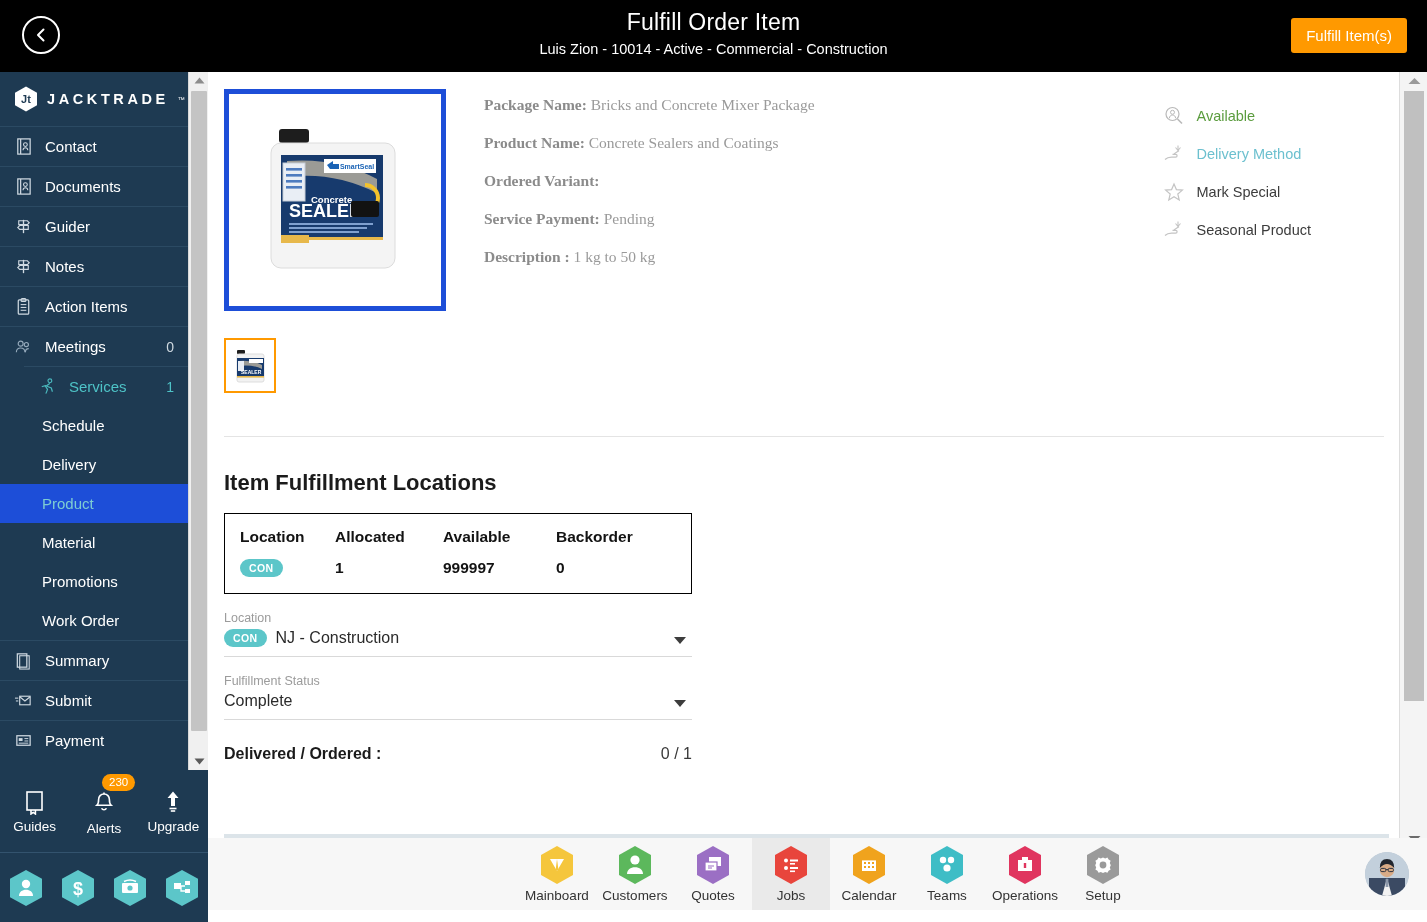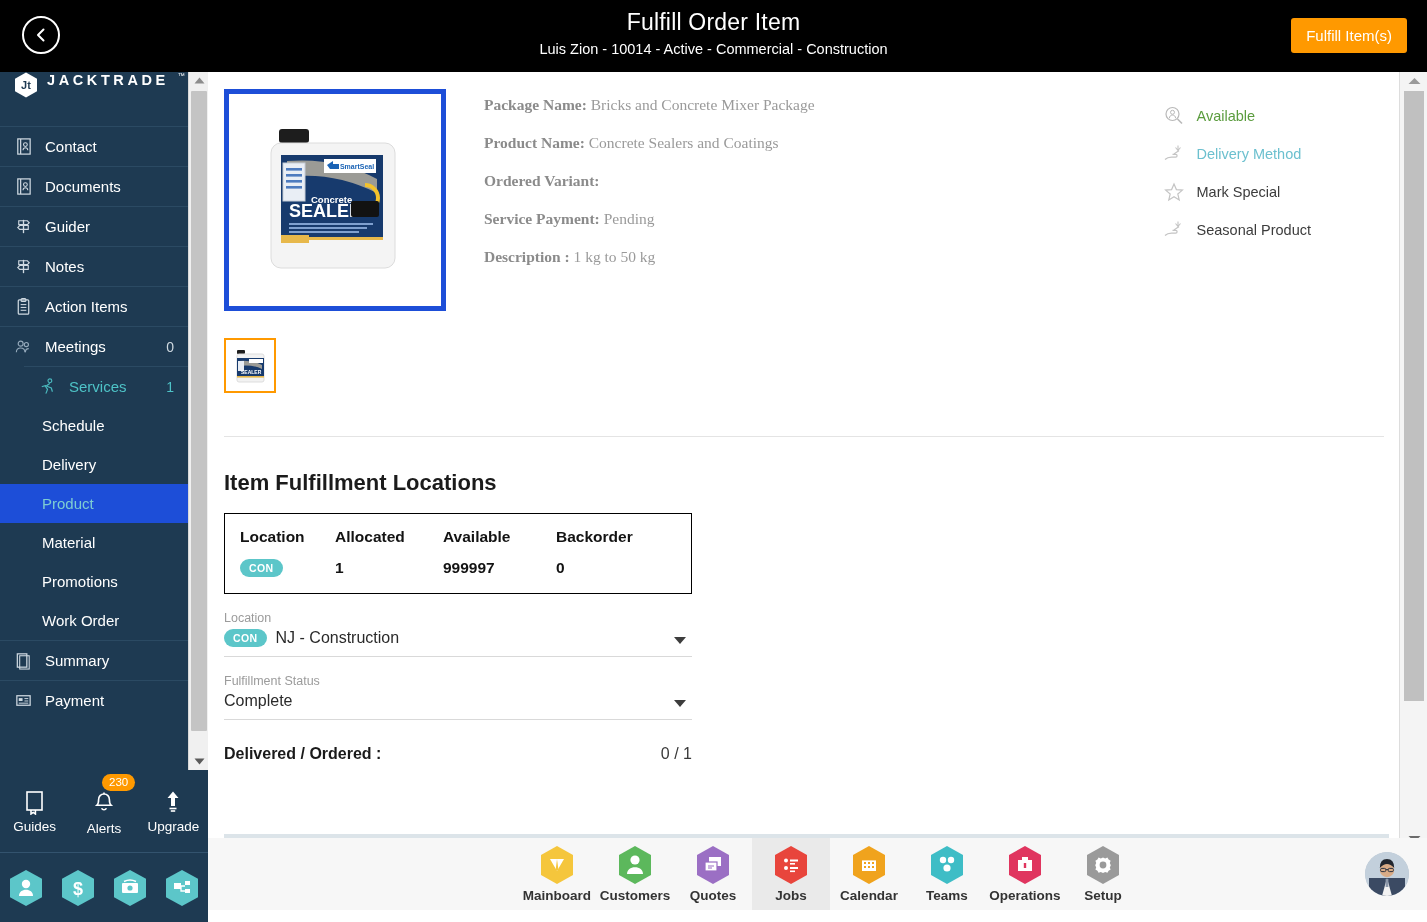"Jt" .brand { align-items: flex-start -> center }
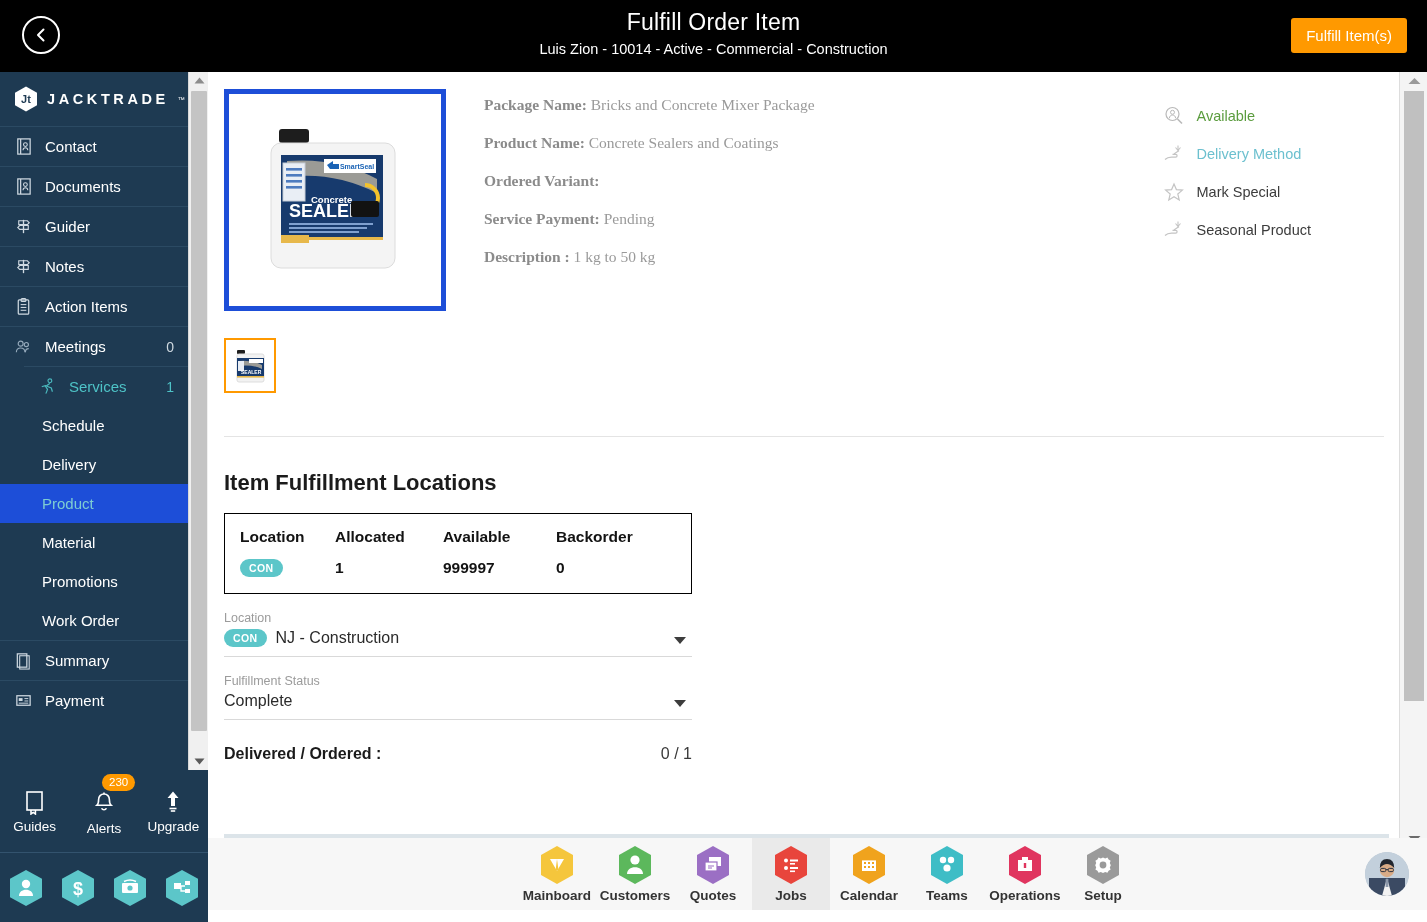"Submit" div.nav-item { html: none -> <div> <svg> <rect></rect> <path></path> <line></line> <line></line> </svg> <span>Submit</span> </div> }
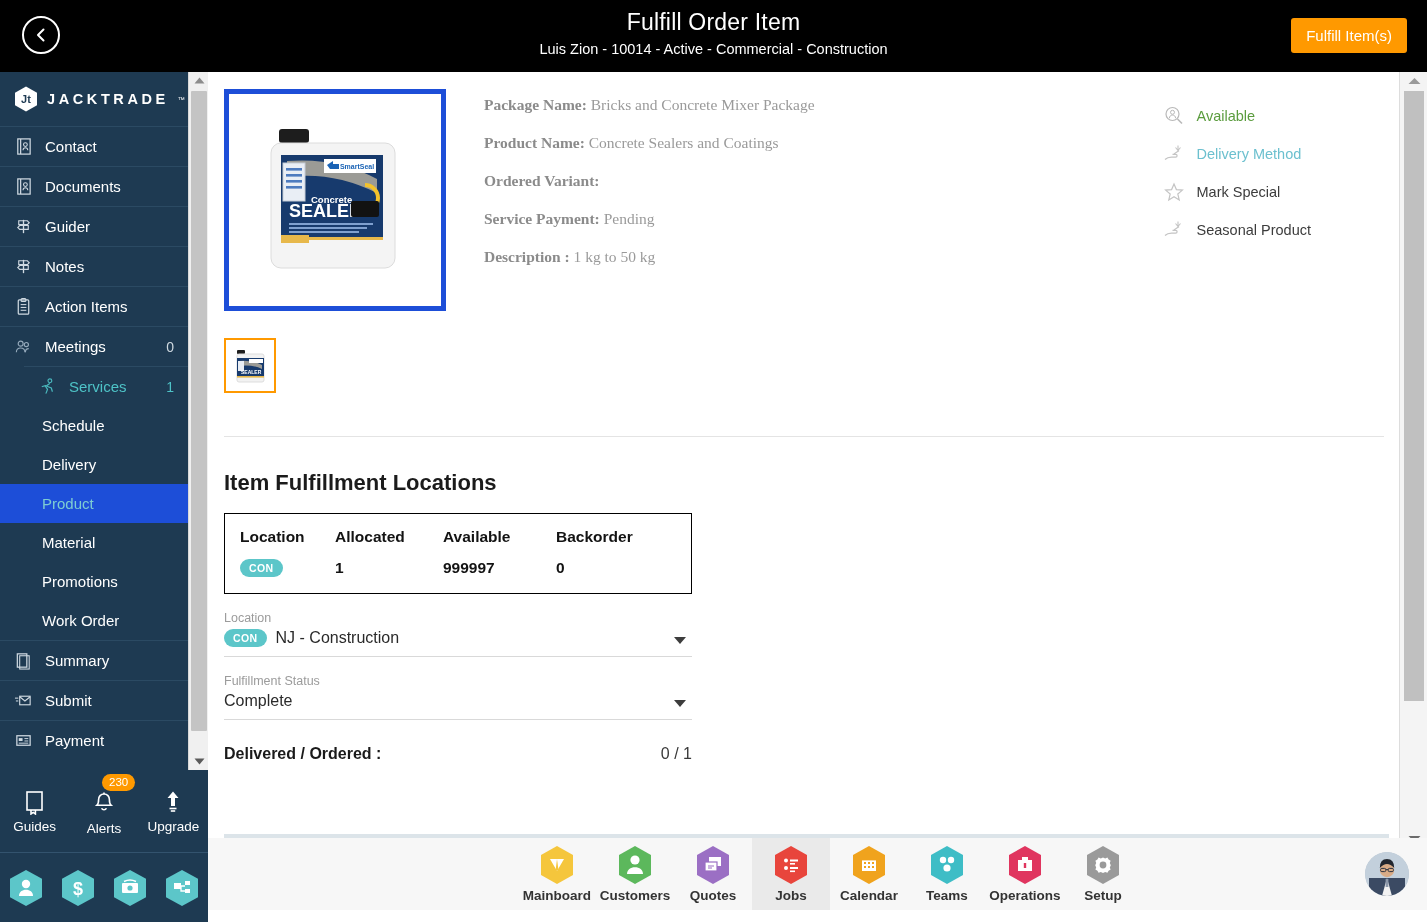"Mainboard" .bottomnav { font-weight: bold -> none }
